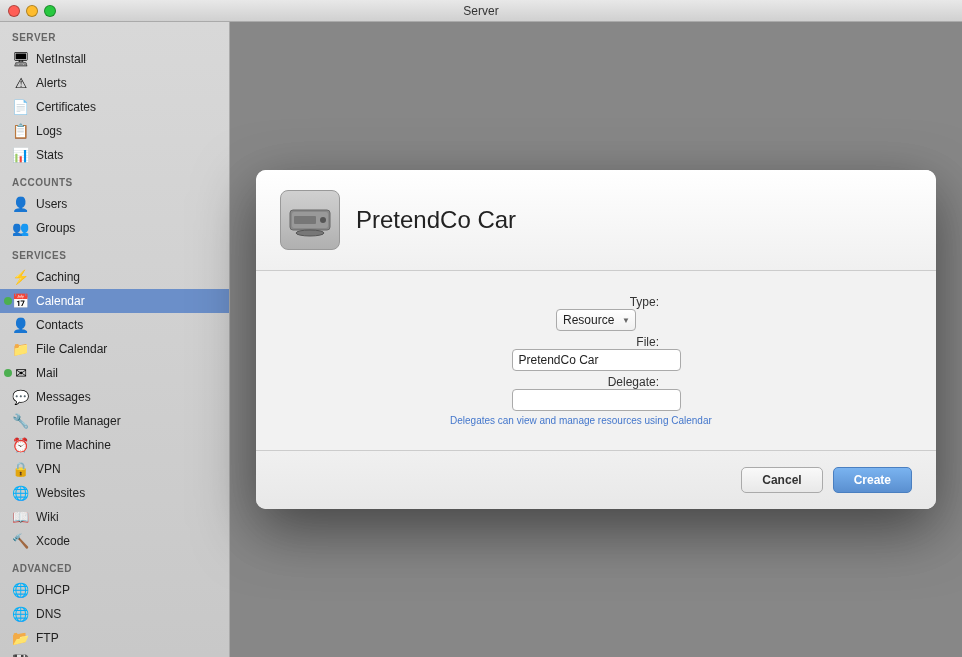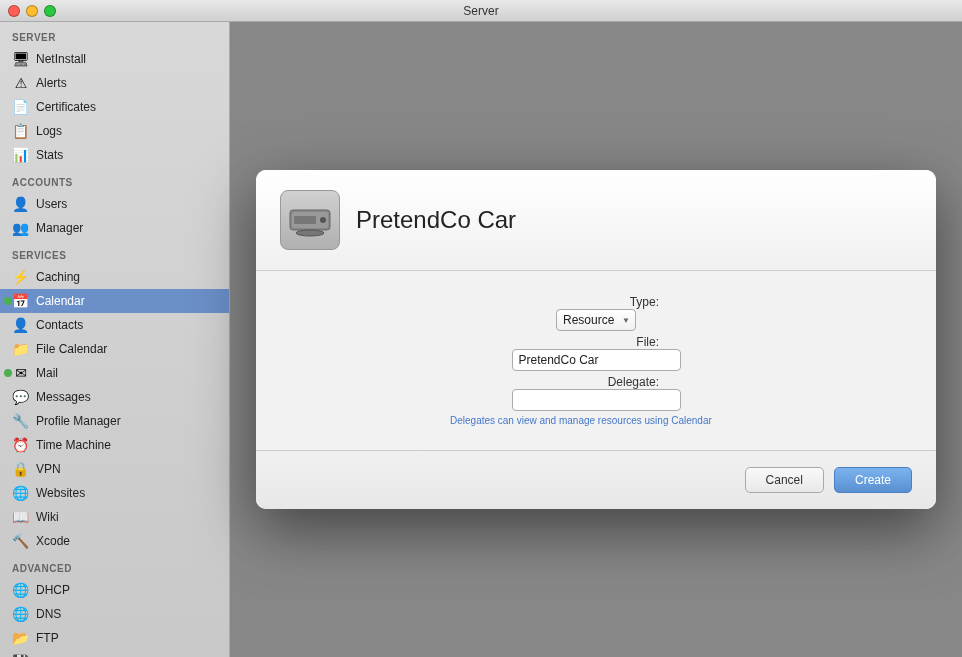"Manager" span.sidebar-item-label { text: Manager -> Groups }
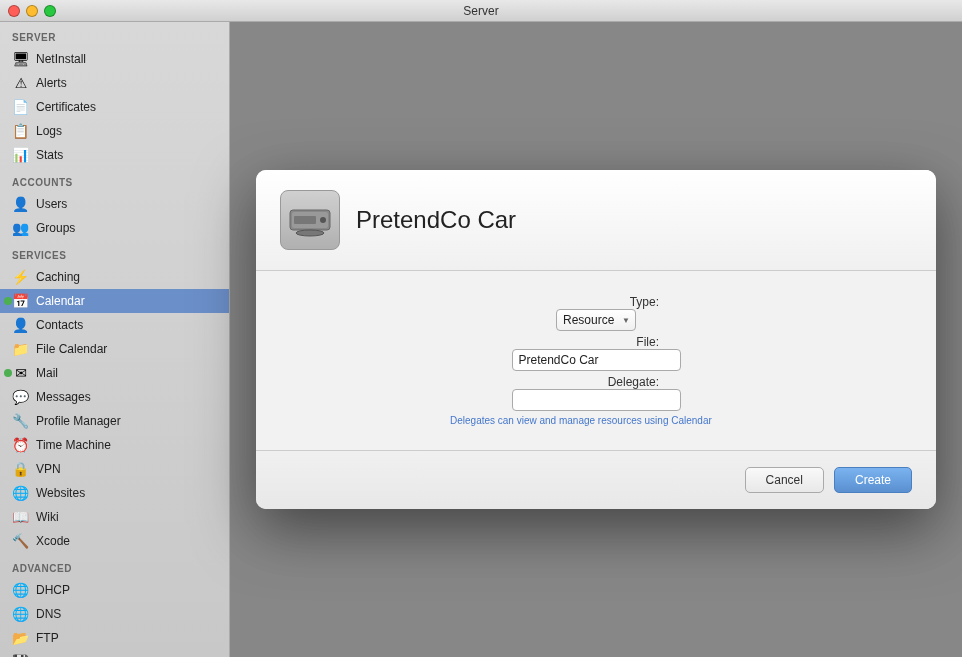"Cancel" .btn { font-weight: 400 -> 700 }
